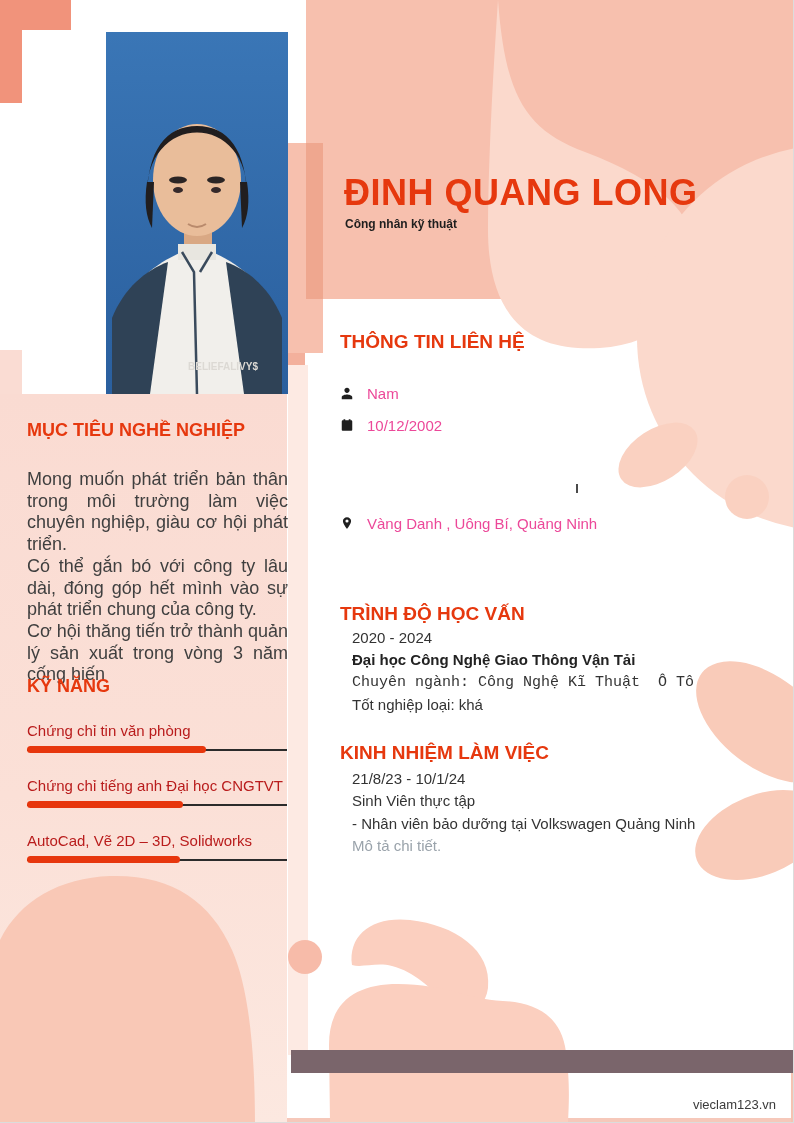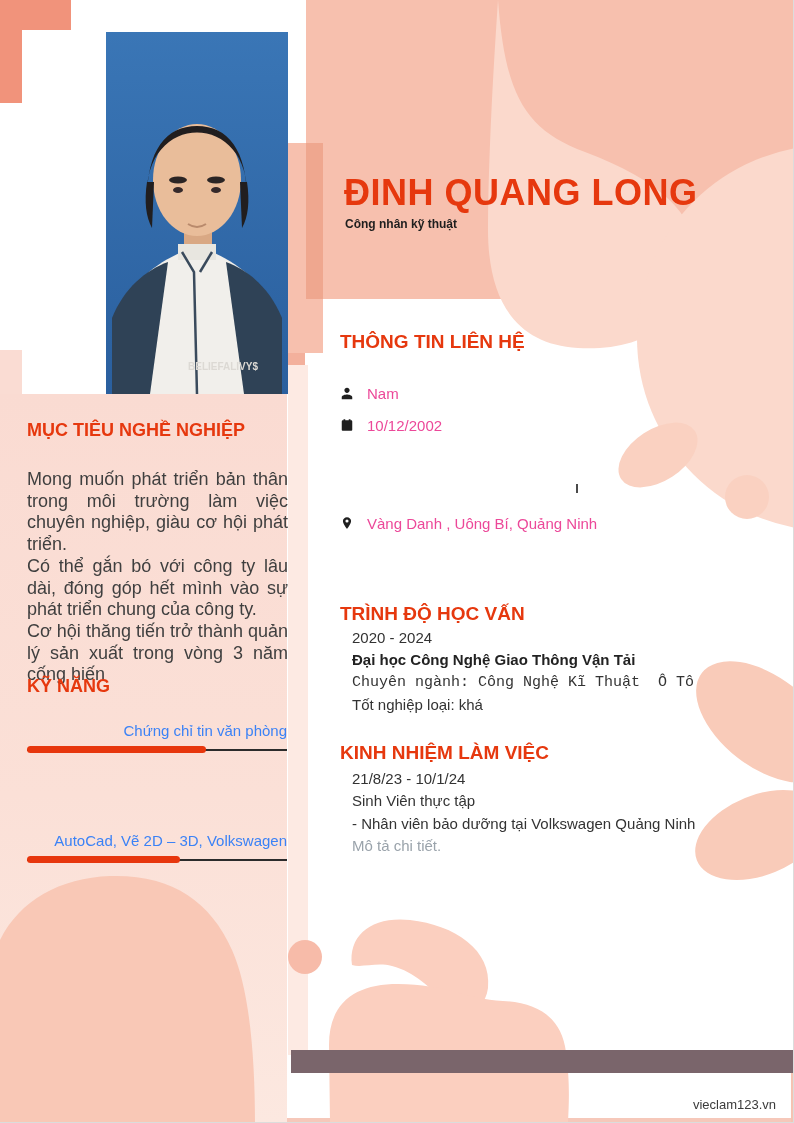"Chứng chỉ tin văn phòng" .skill-label { color: #3b82f6 -> #b91c1c; text-align: right -> none }
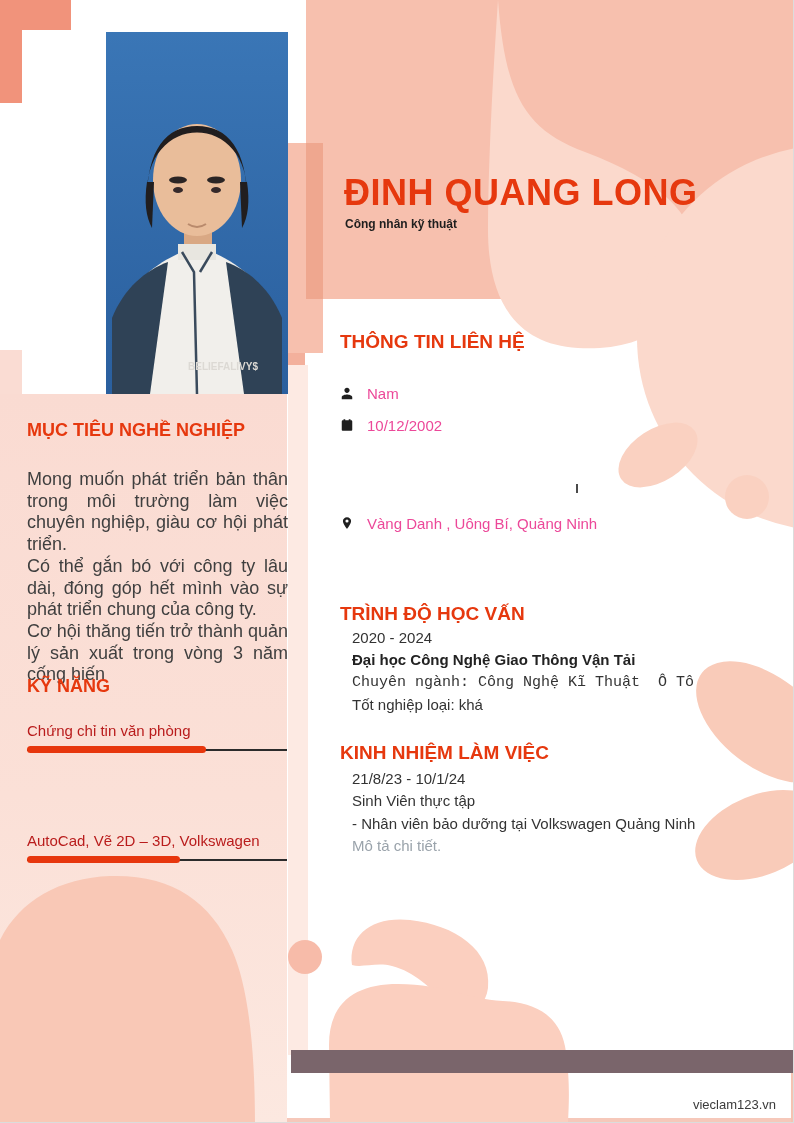"Chứng chỉ tiếng anh Đại" div.abs { html: none -> <div> <div>Chứng chỉ tiếng anh Đại học CNGTVT</div> <div> <div></div> <div></div> </div> </div> }
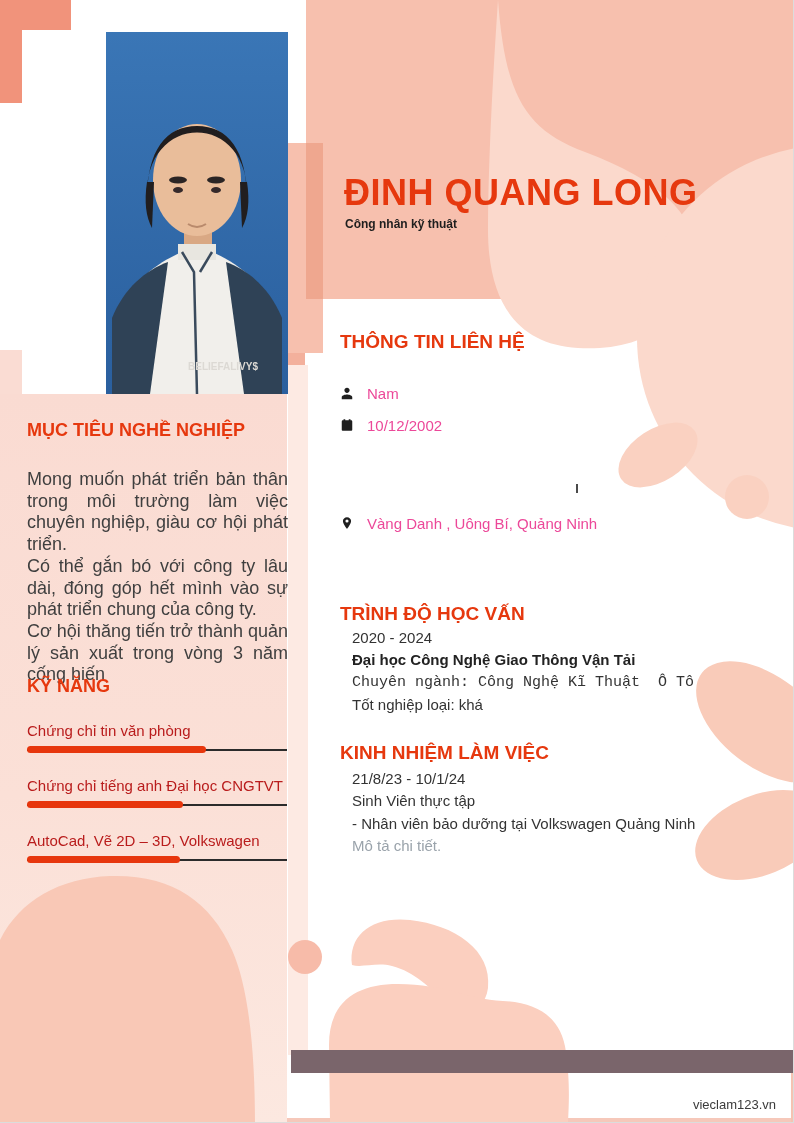"AutoCad, Vẽ 2D – 3D," div.skill-label { text: Volkswagen -> Solidworks }
